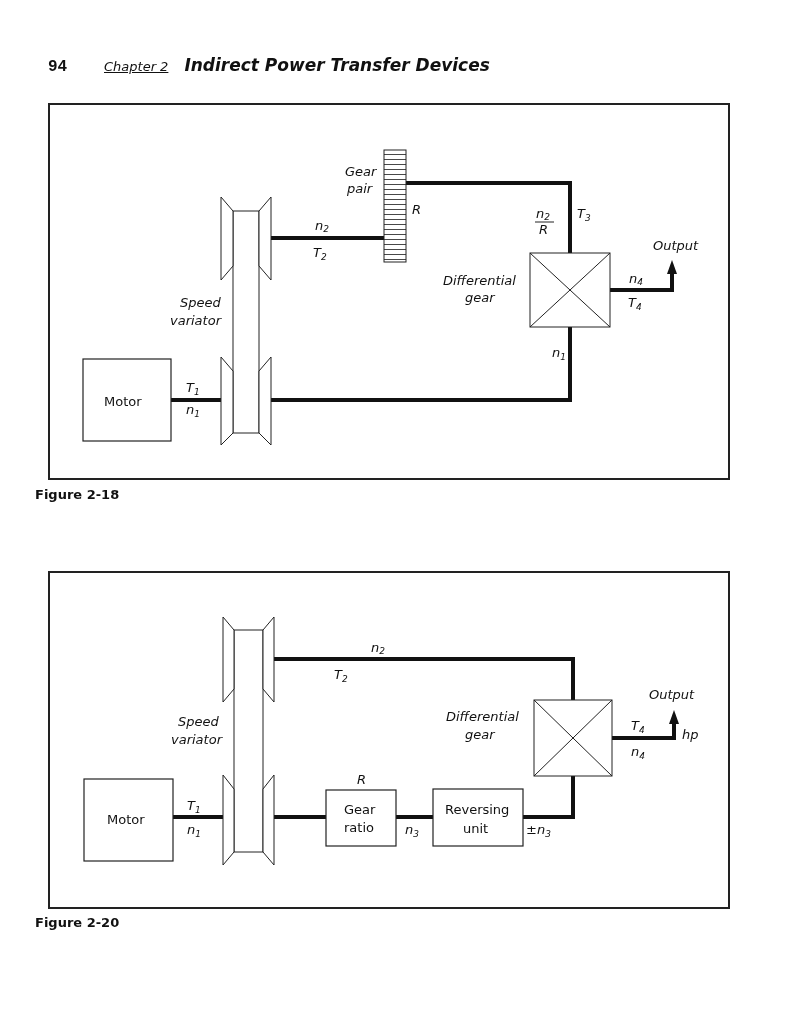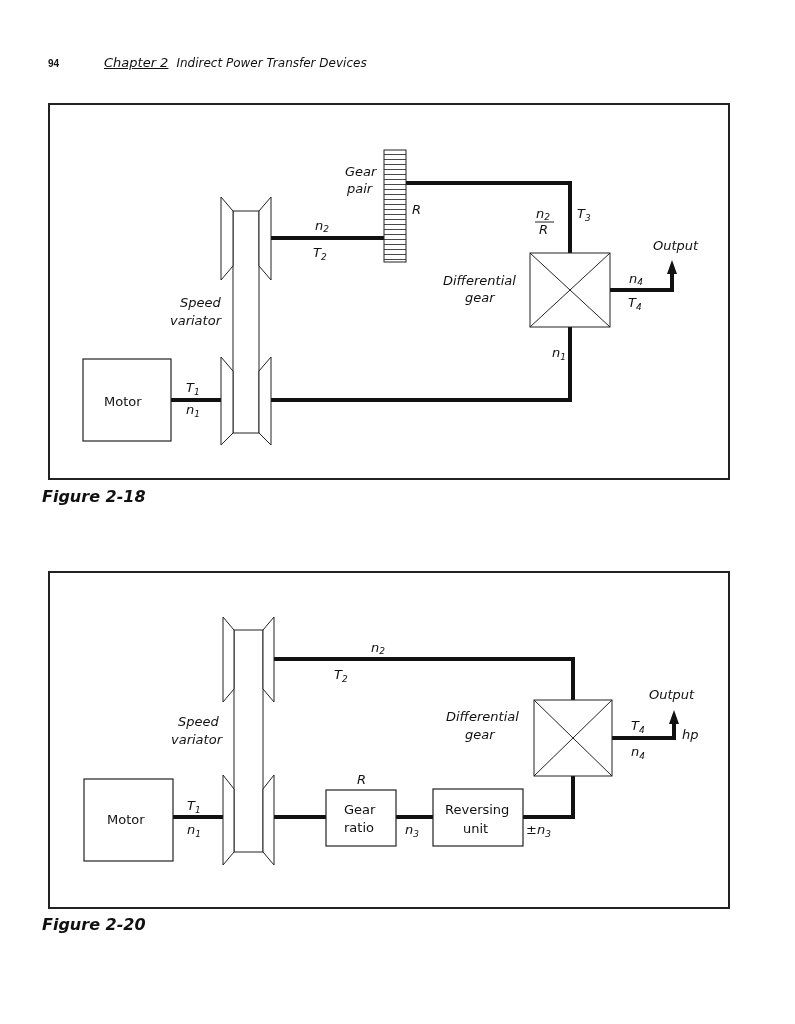"94" .page-number { font-family: Liberation Sans, sans-serif -> Liberation Mono, monospace; font-size: 10px -> 16px }
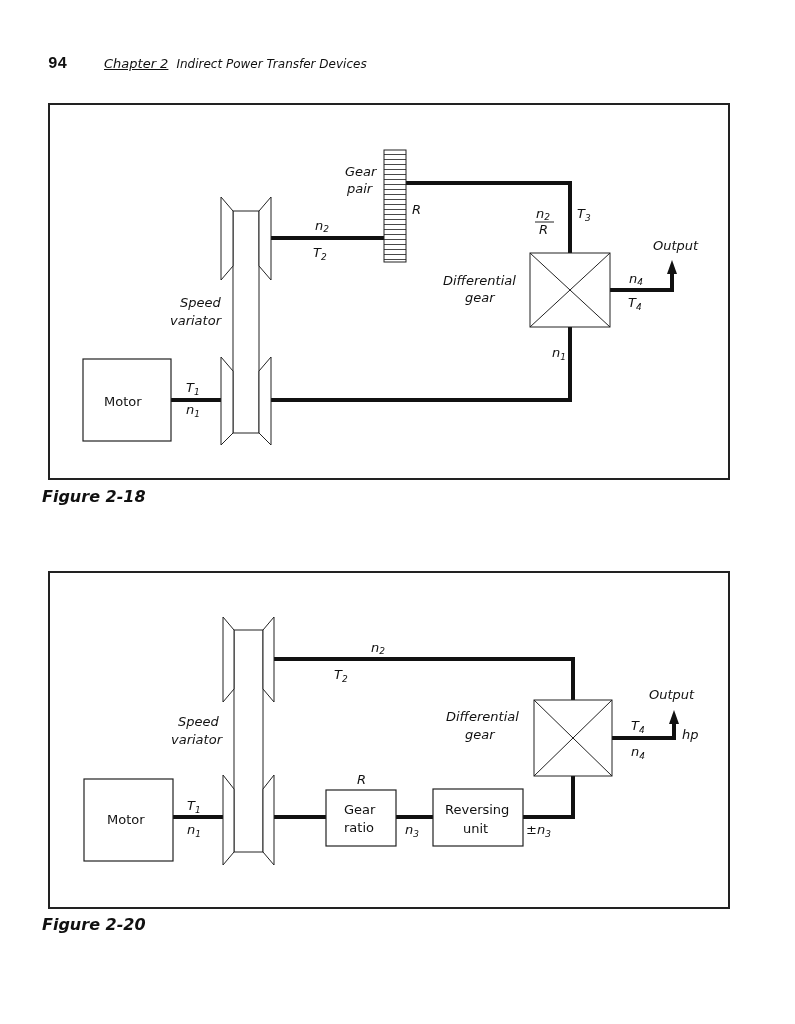"Chapter 2" .chapter-label { margin-right: 8px -> 16px }
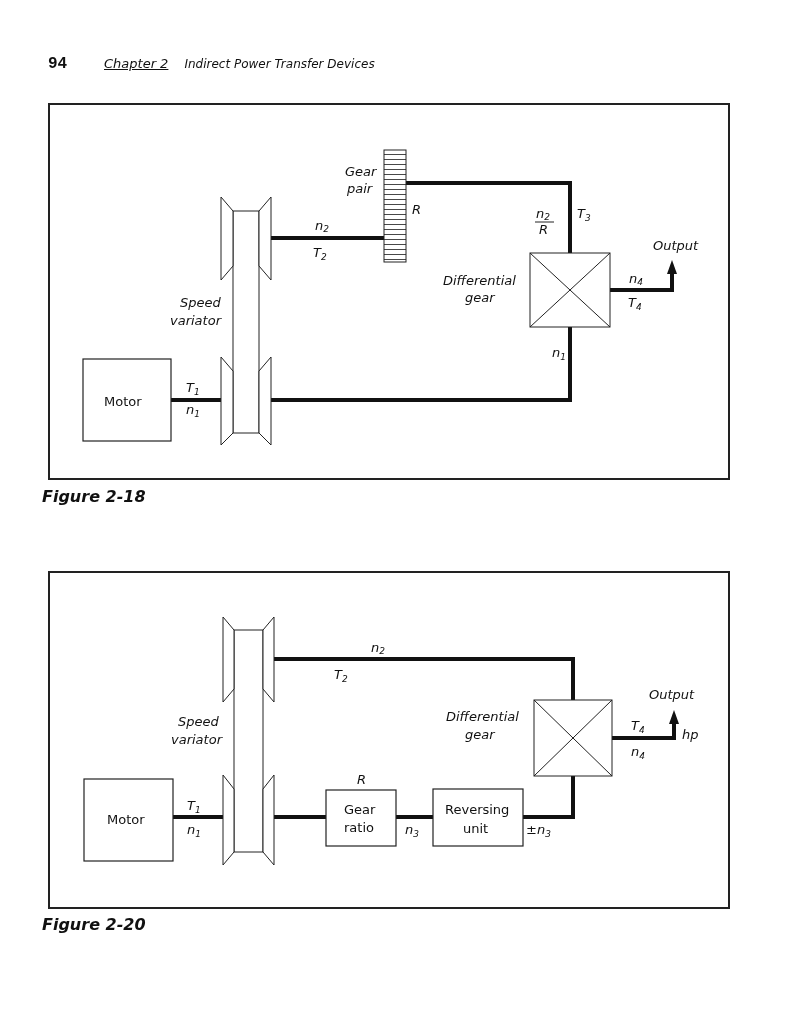"Indirect Power Transfer Devices" .chapter-title { font-size: 12px -> 17px; font-weight: normal -> bold }
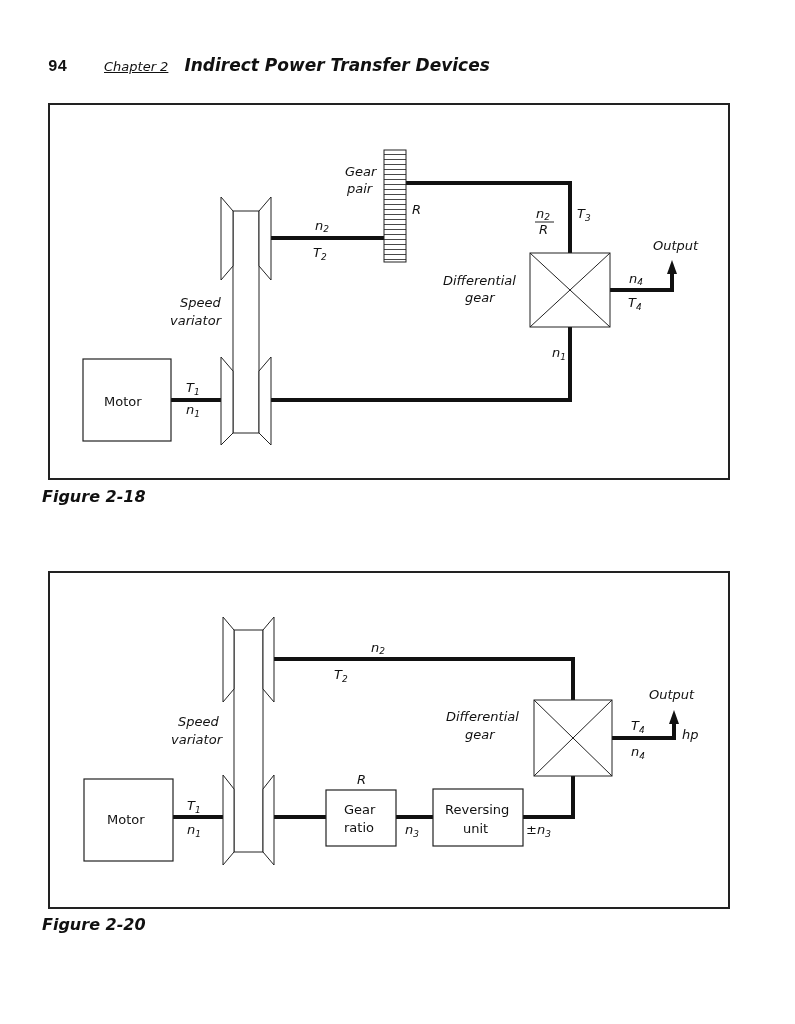"Figure 2-18" .figure-caption { font-size: 16px -> 13px; font-style: italic -> none; left: 42px -> 35px }
